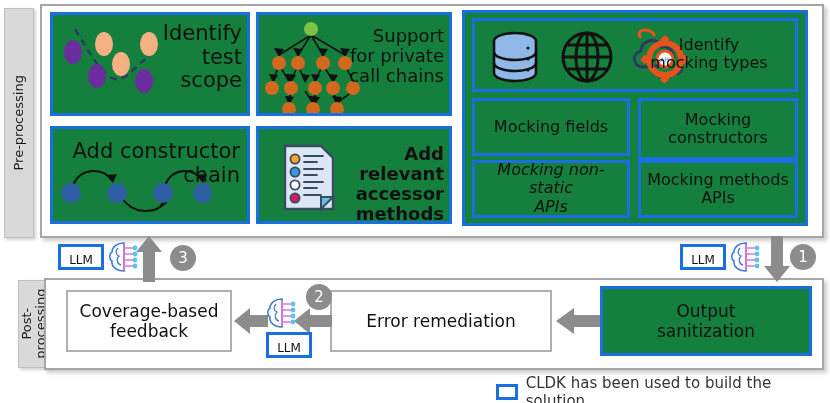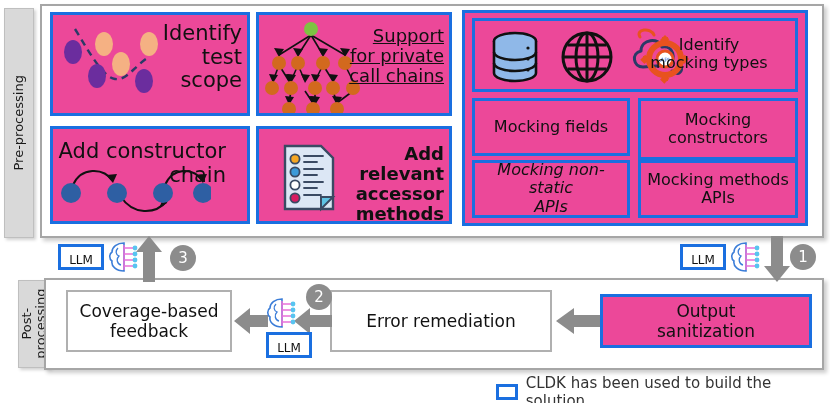"Support" span { text-decoration: underline -> none }
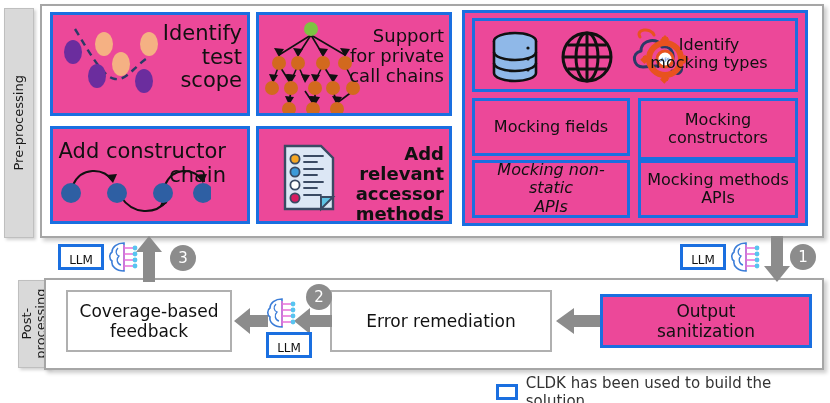"Mocking fields" .bluebox { background: #ec4899 -> #15803d }
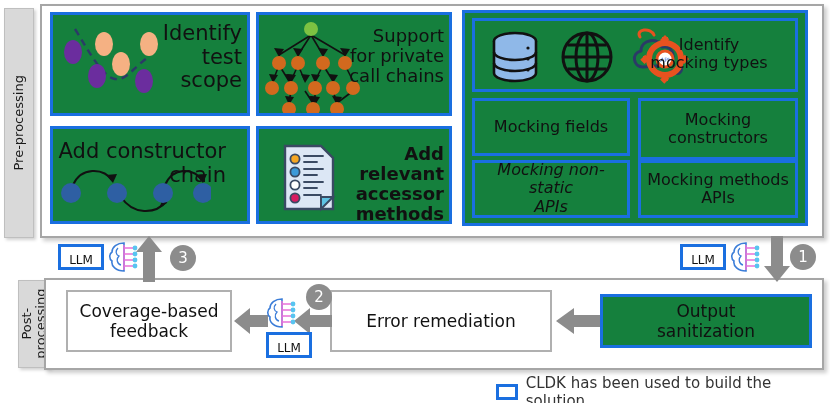"Add constructor" .lbl-ctor { left: 44px -> 58px }
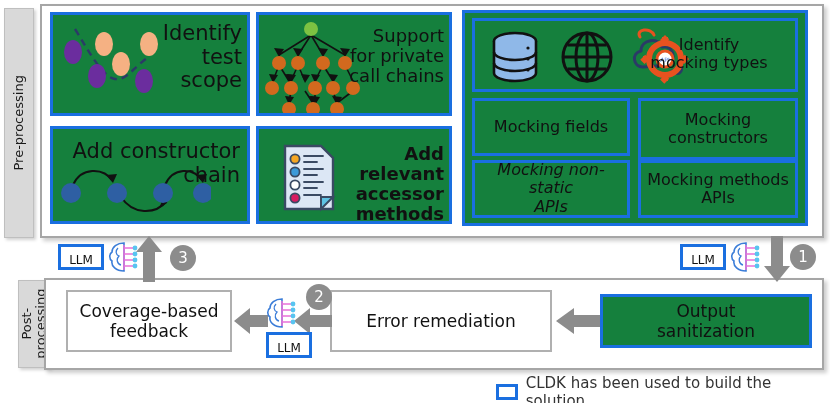"Output" #cell-output { height: 54px -> 70px; top: 294px -> 286px }
